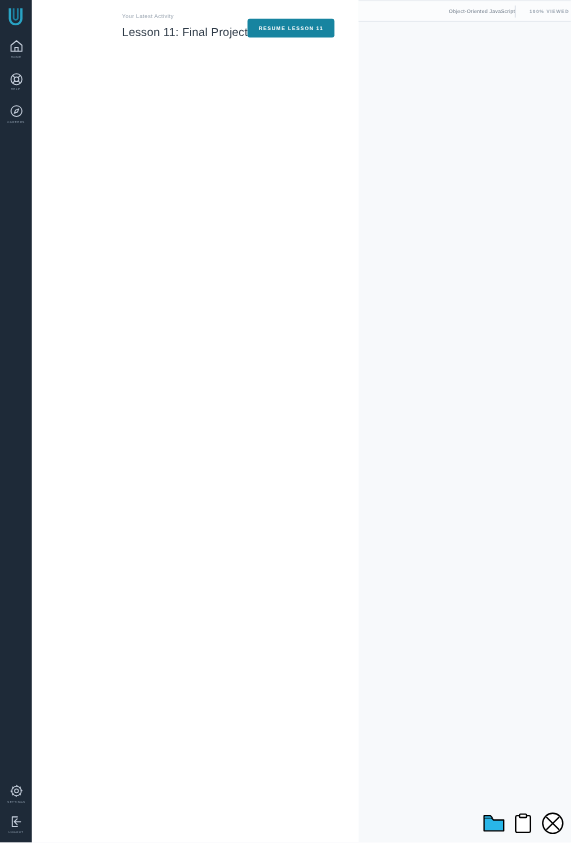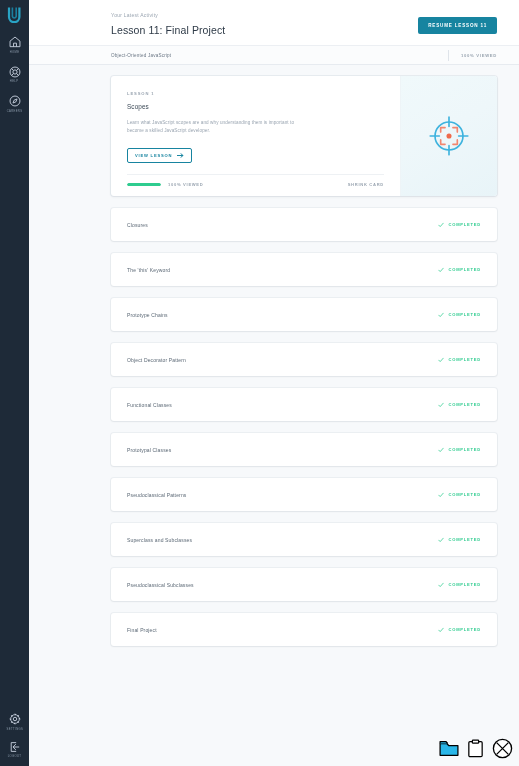"Lesson 11: Final Project" .main { flex-direction: column -> row }
